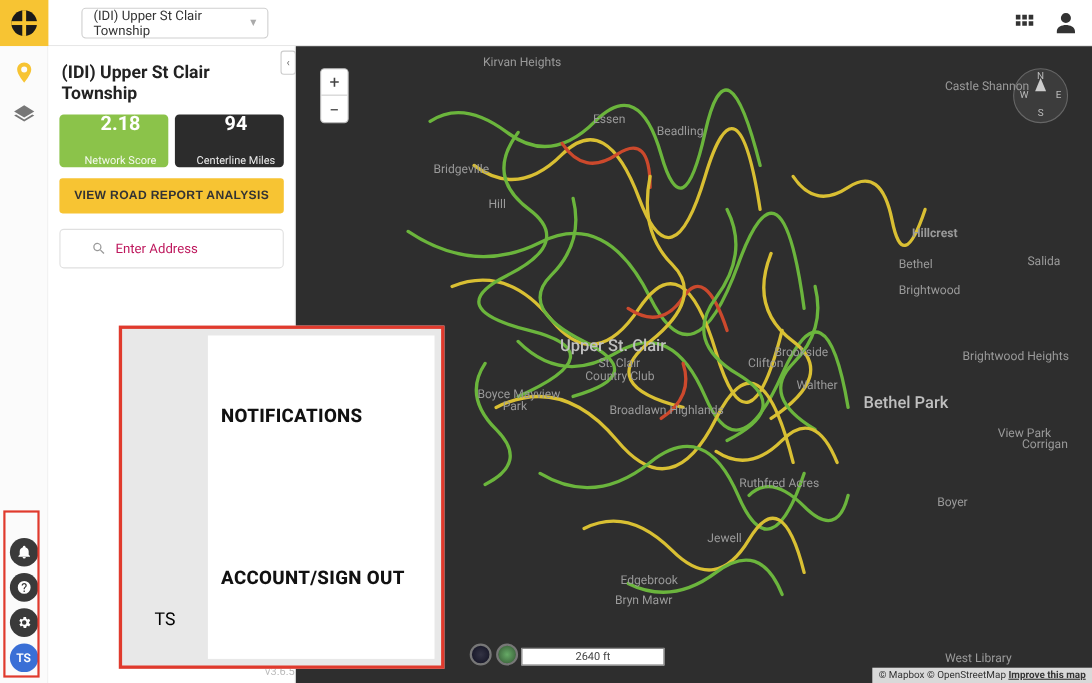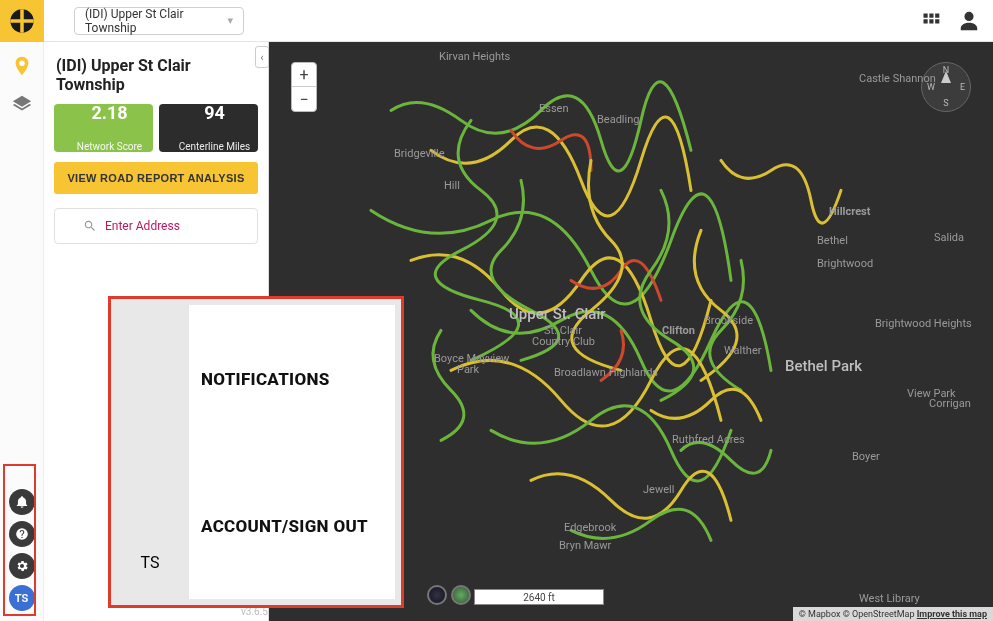"Clifton" div.map-label { font-weight: bold -> none; left: 393px -> 411px }
